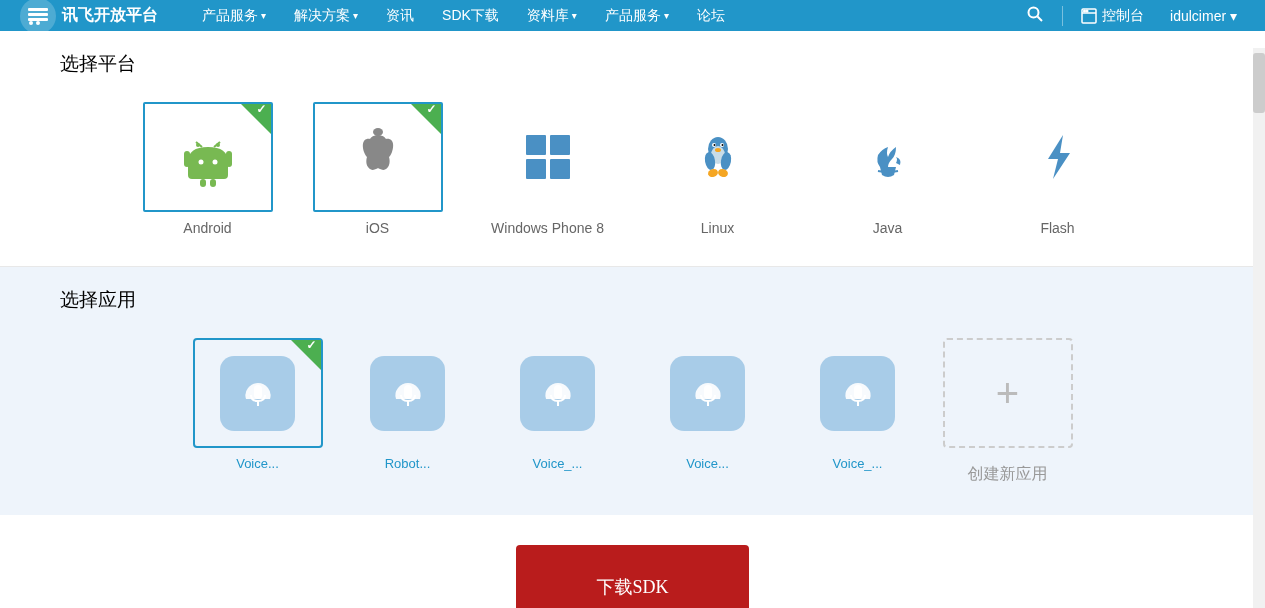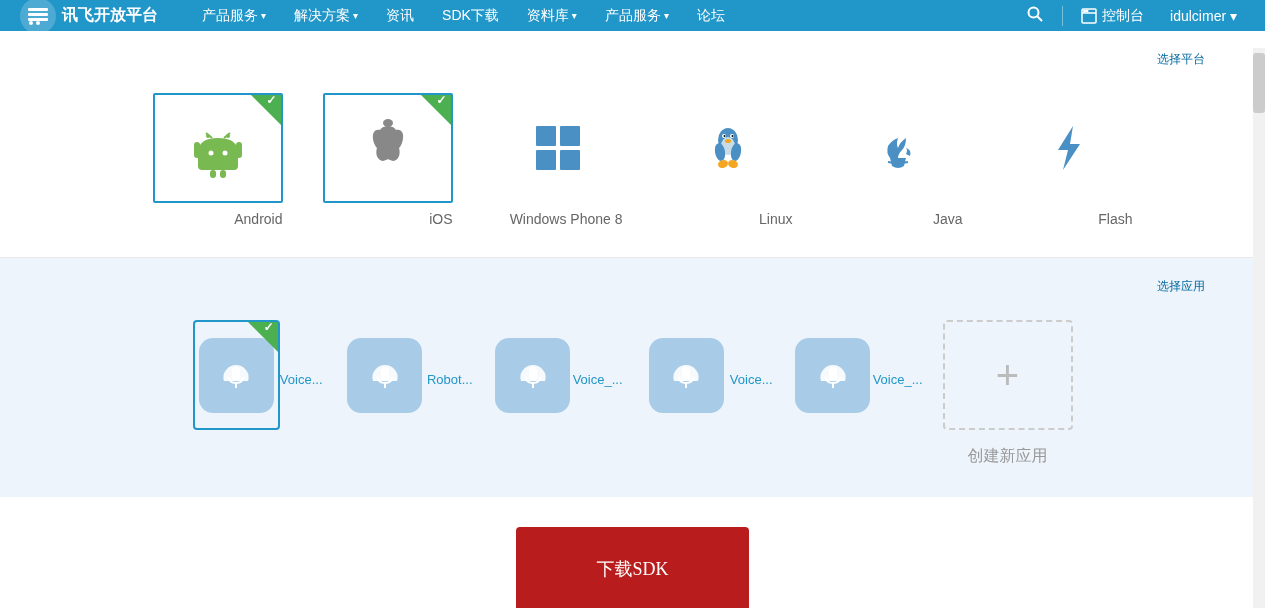"选择平台" .section-title { color: #0369a1 -> #000000; font-size: 12px -> 19px; text-align: right -> left }
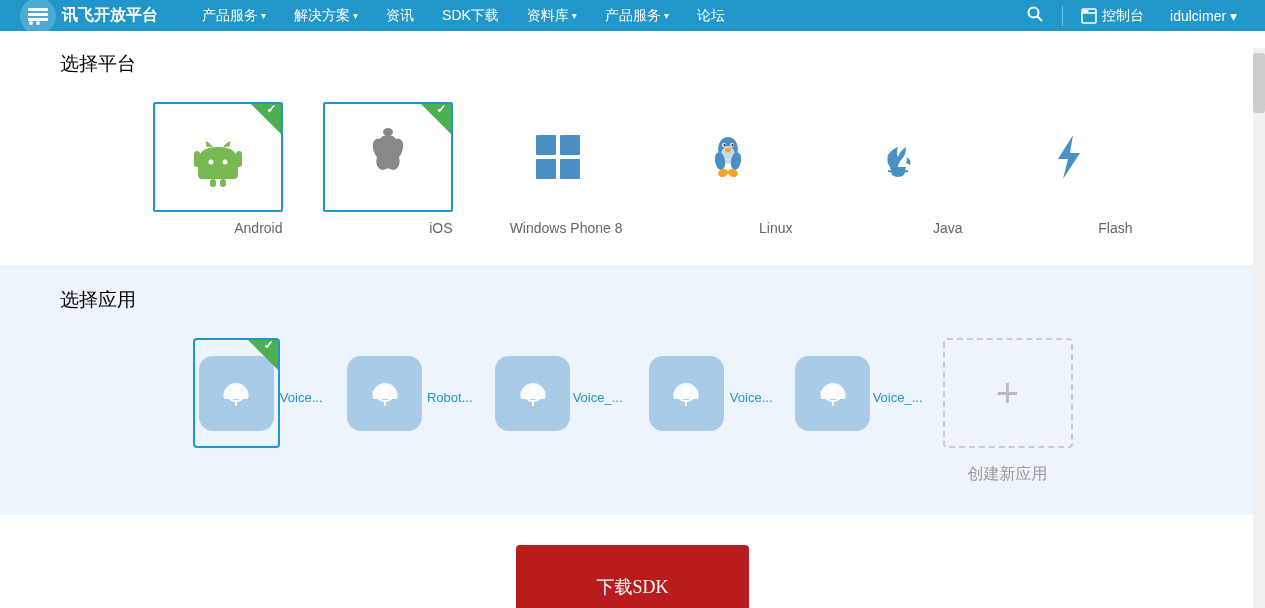"Android" .platform-item { align-items: flex-end -> center }
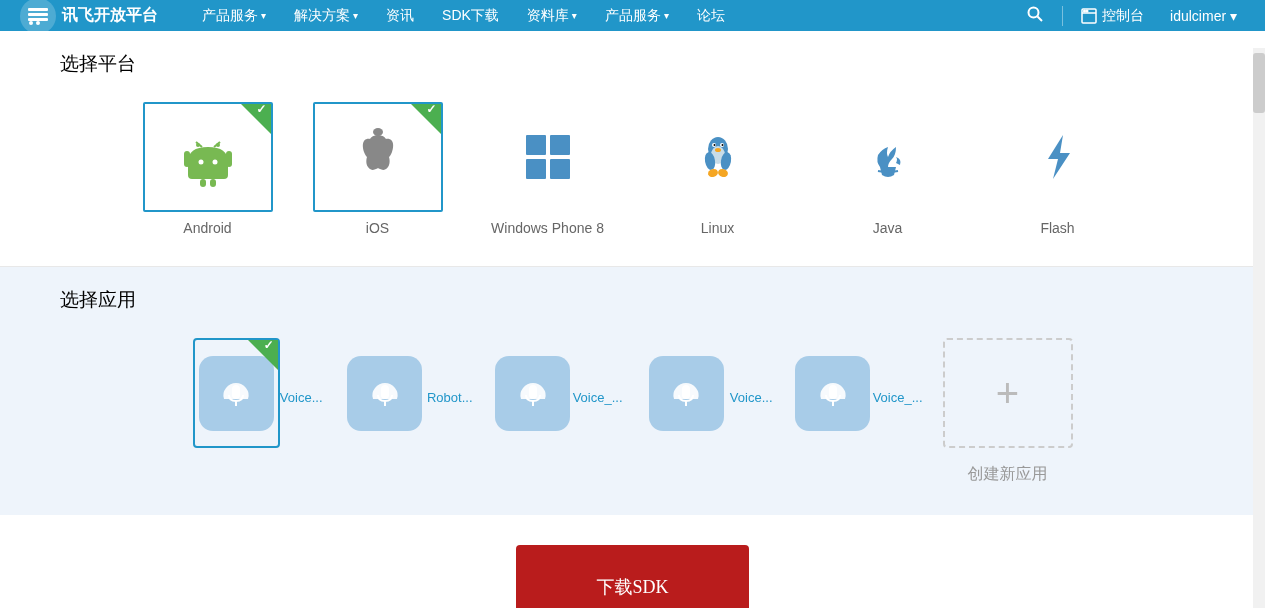"Voice..." .app-item { flex-direction: row -> column }
